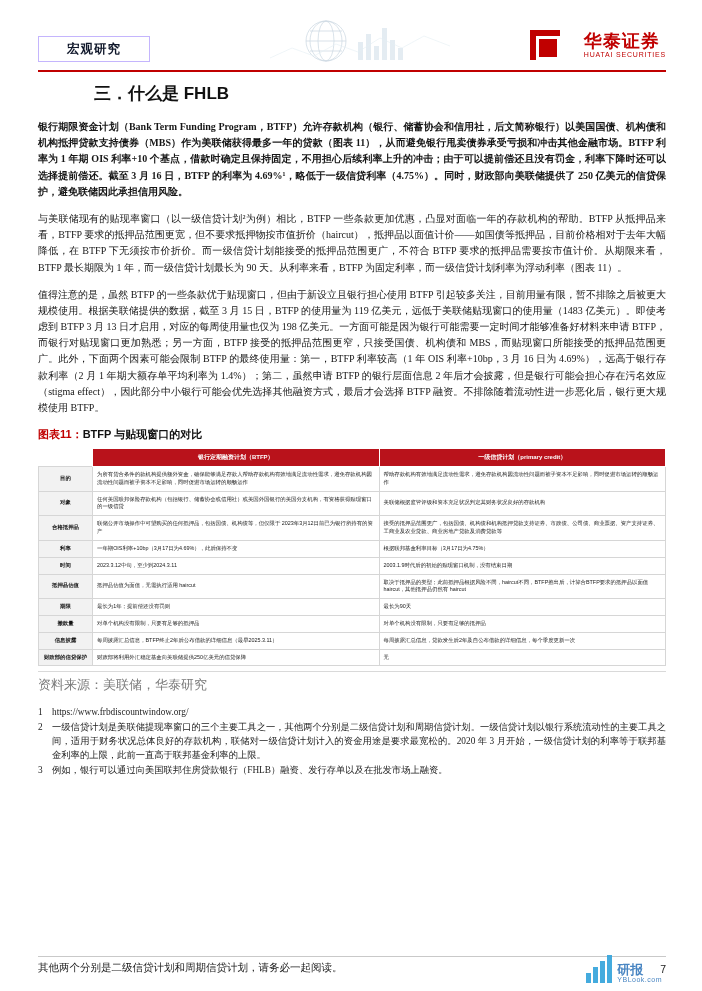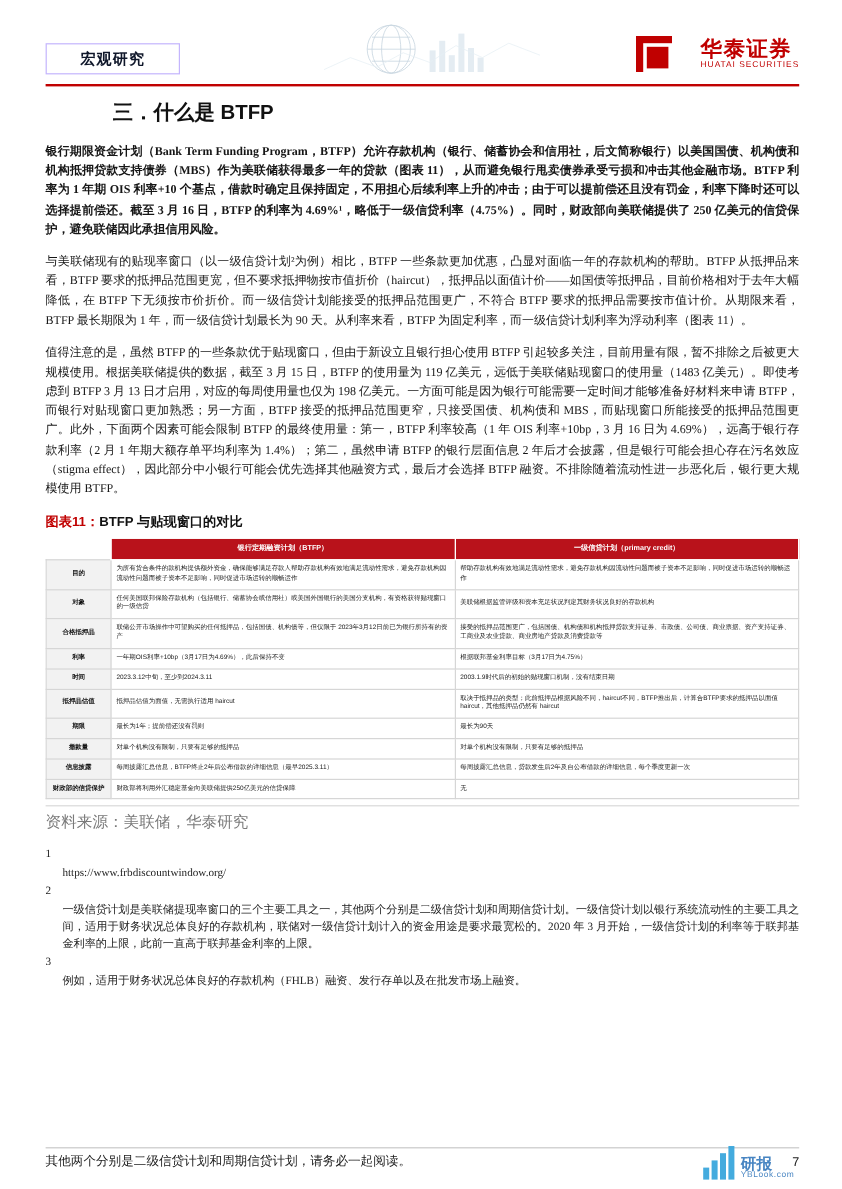"三．什么是 BTFP" h2.section-title { text: BTFP -> FHLB }
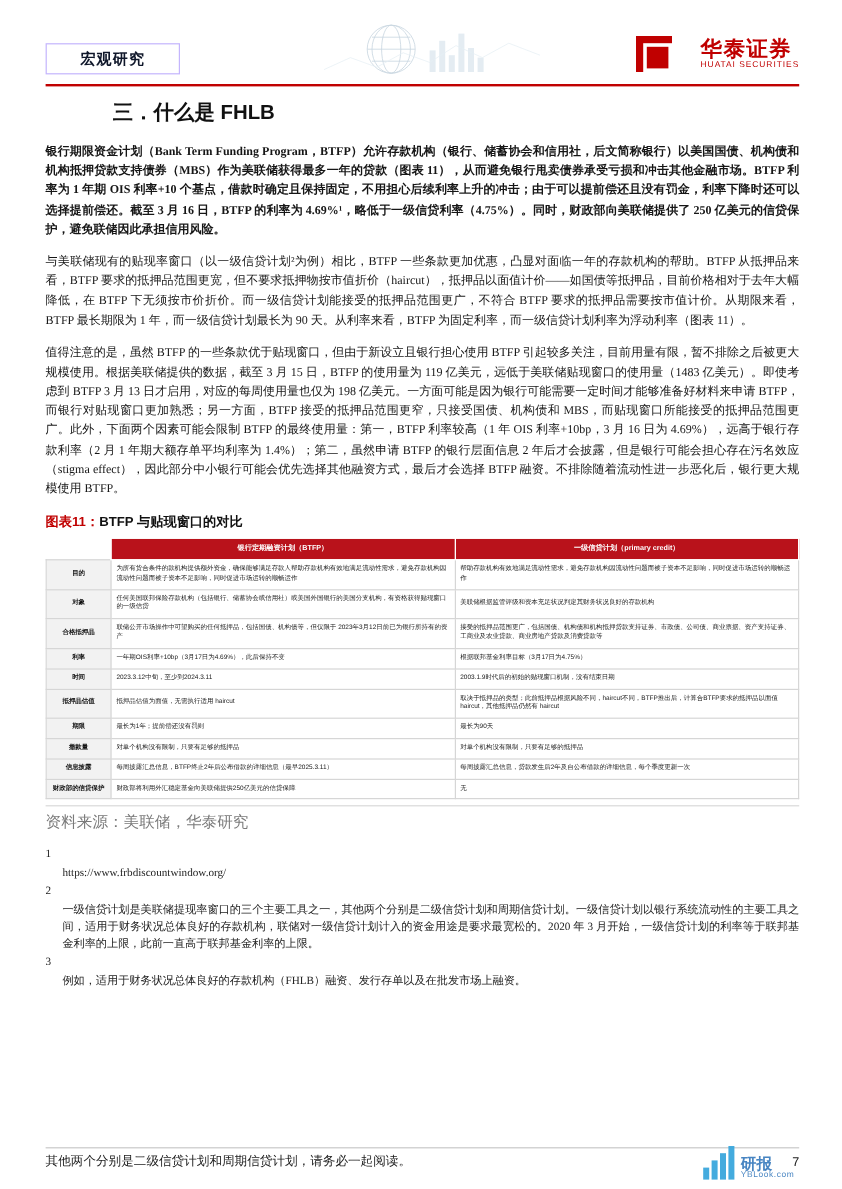"https://www.frbdiscountwindow.org/" .fn-txt { margin-top: 16px -> none }
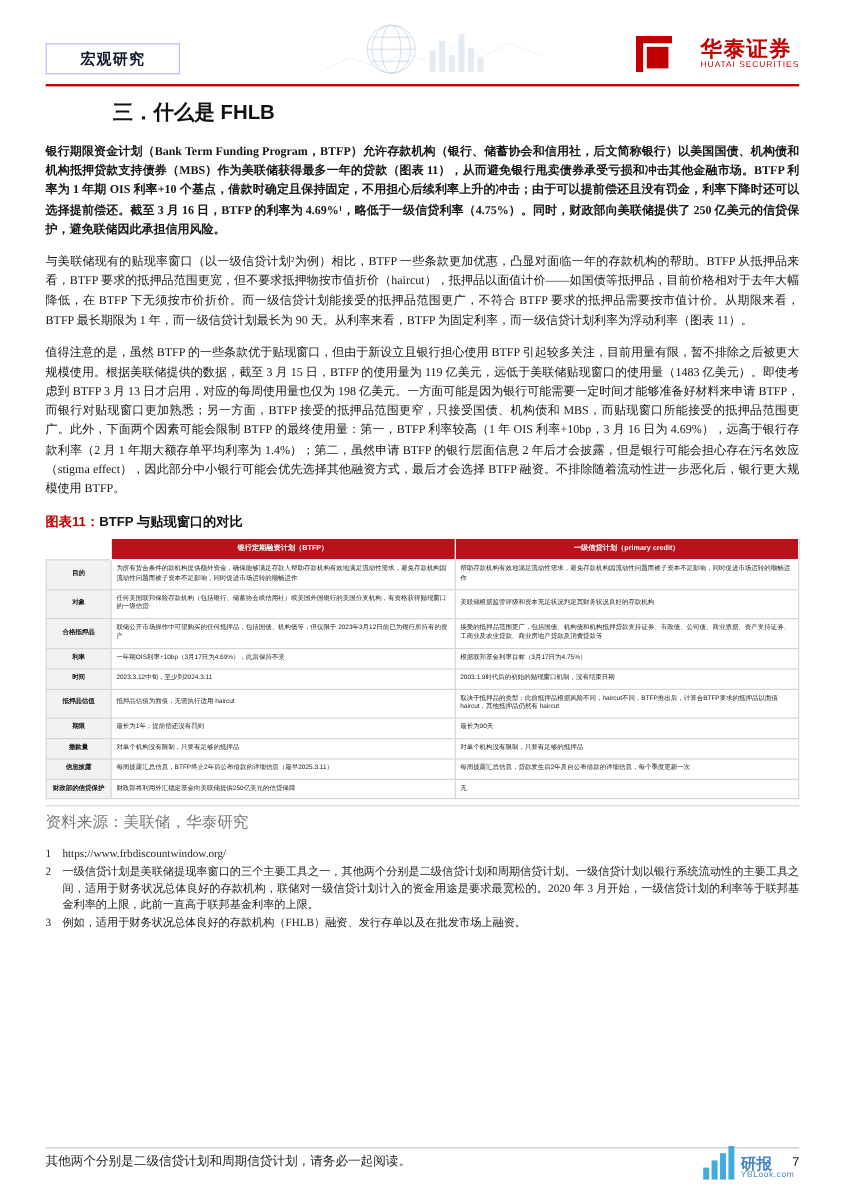"例如，适用于财务状况总体良好的存款机构（FHLB）融资、发行存单以及在批发市场上" span.fn-txt { text: 适用于财务状况总体良好的存款机构 -> 银行可以通过向美国联邦住房贷款银行 }
